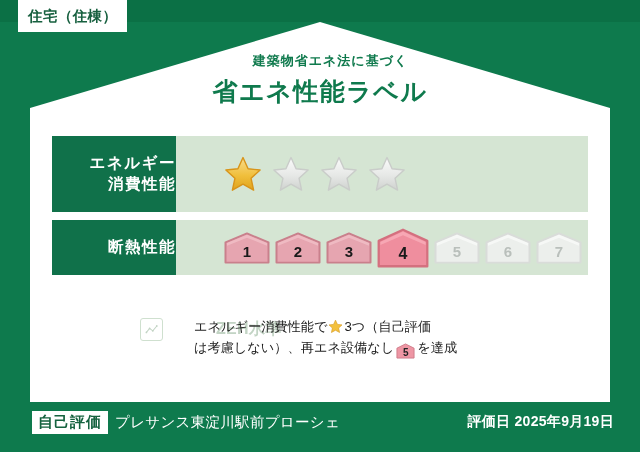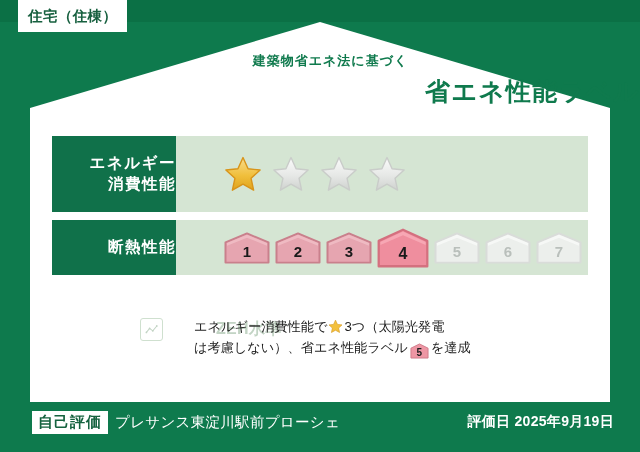"省エネ性能ラベル" .title-main { text-align: right -> none }
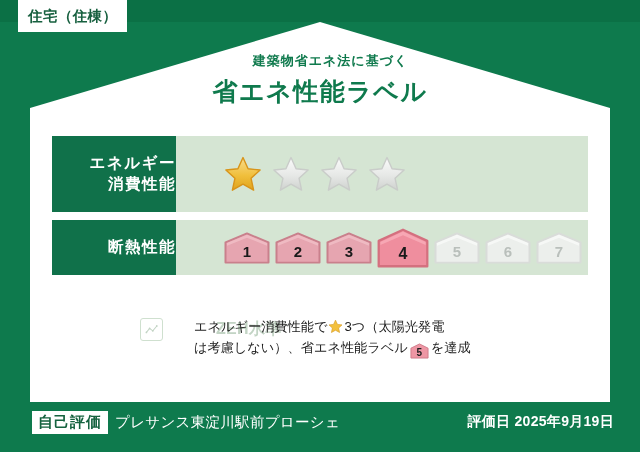"3つ（太陽光発電" span { text: 太陽光発電 -> 自己評価 }
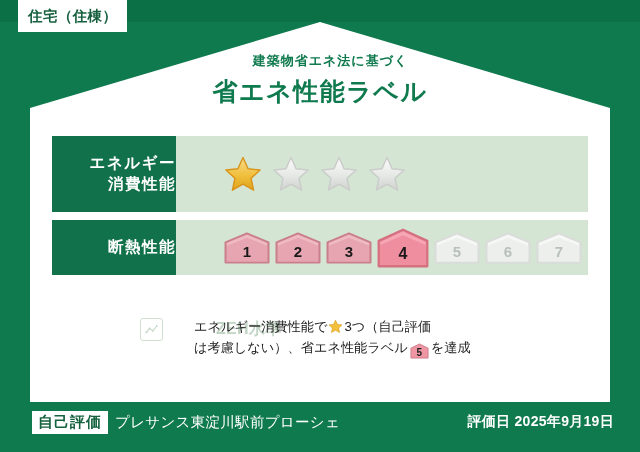"は考慮しない）、省エネ性能ラベル" span { text: 省エネ性能ラベル -> 再エネ設備なし }
